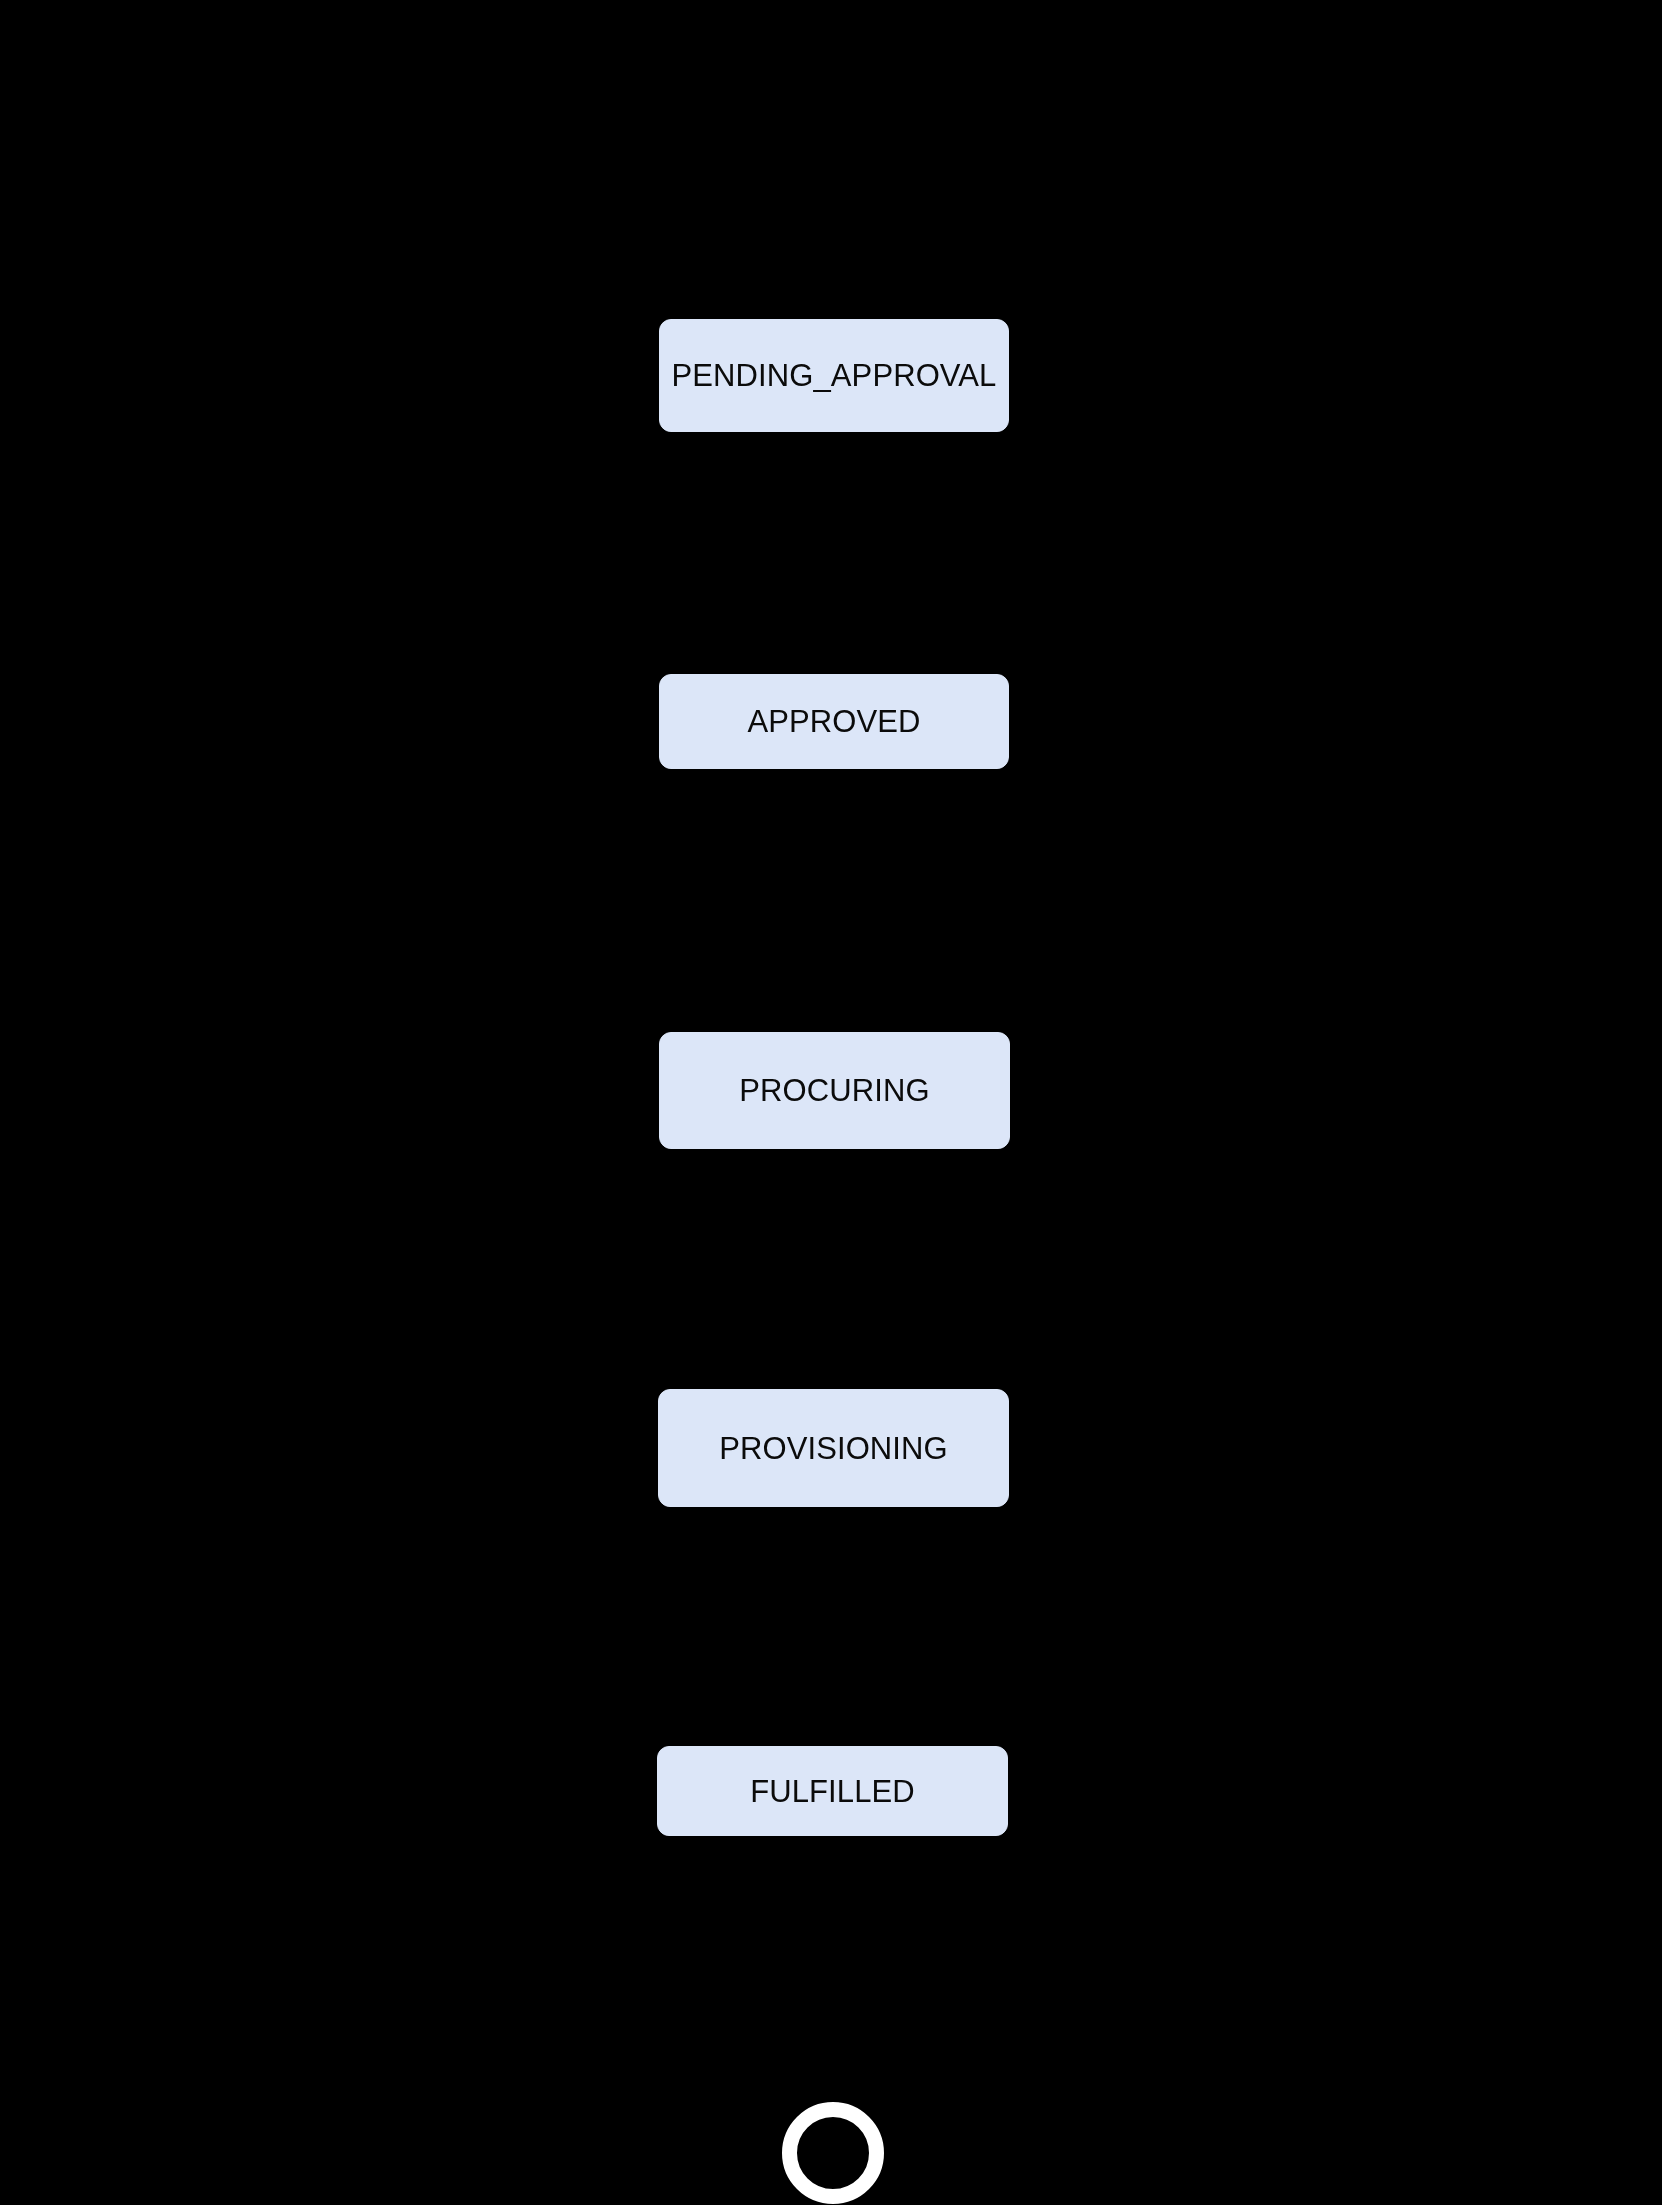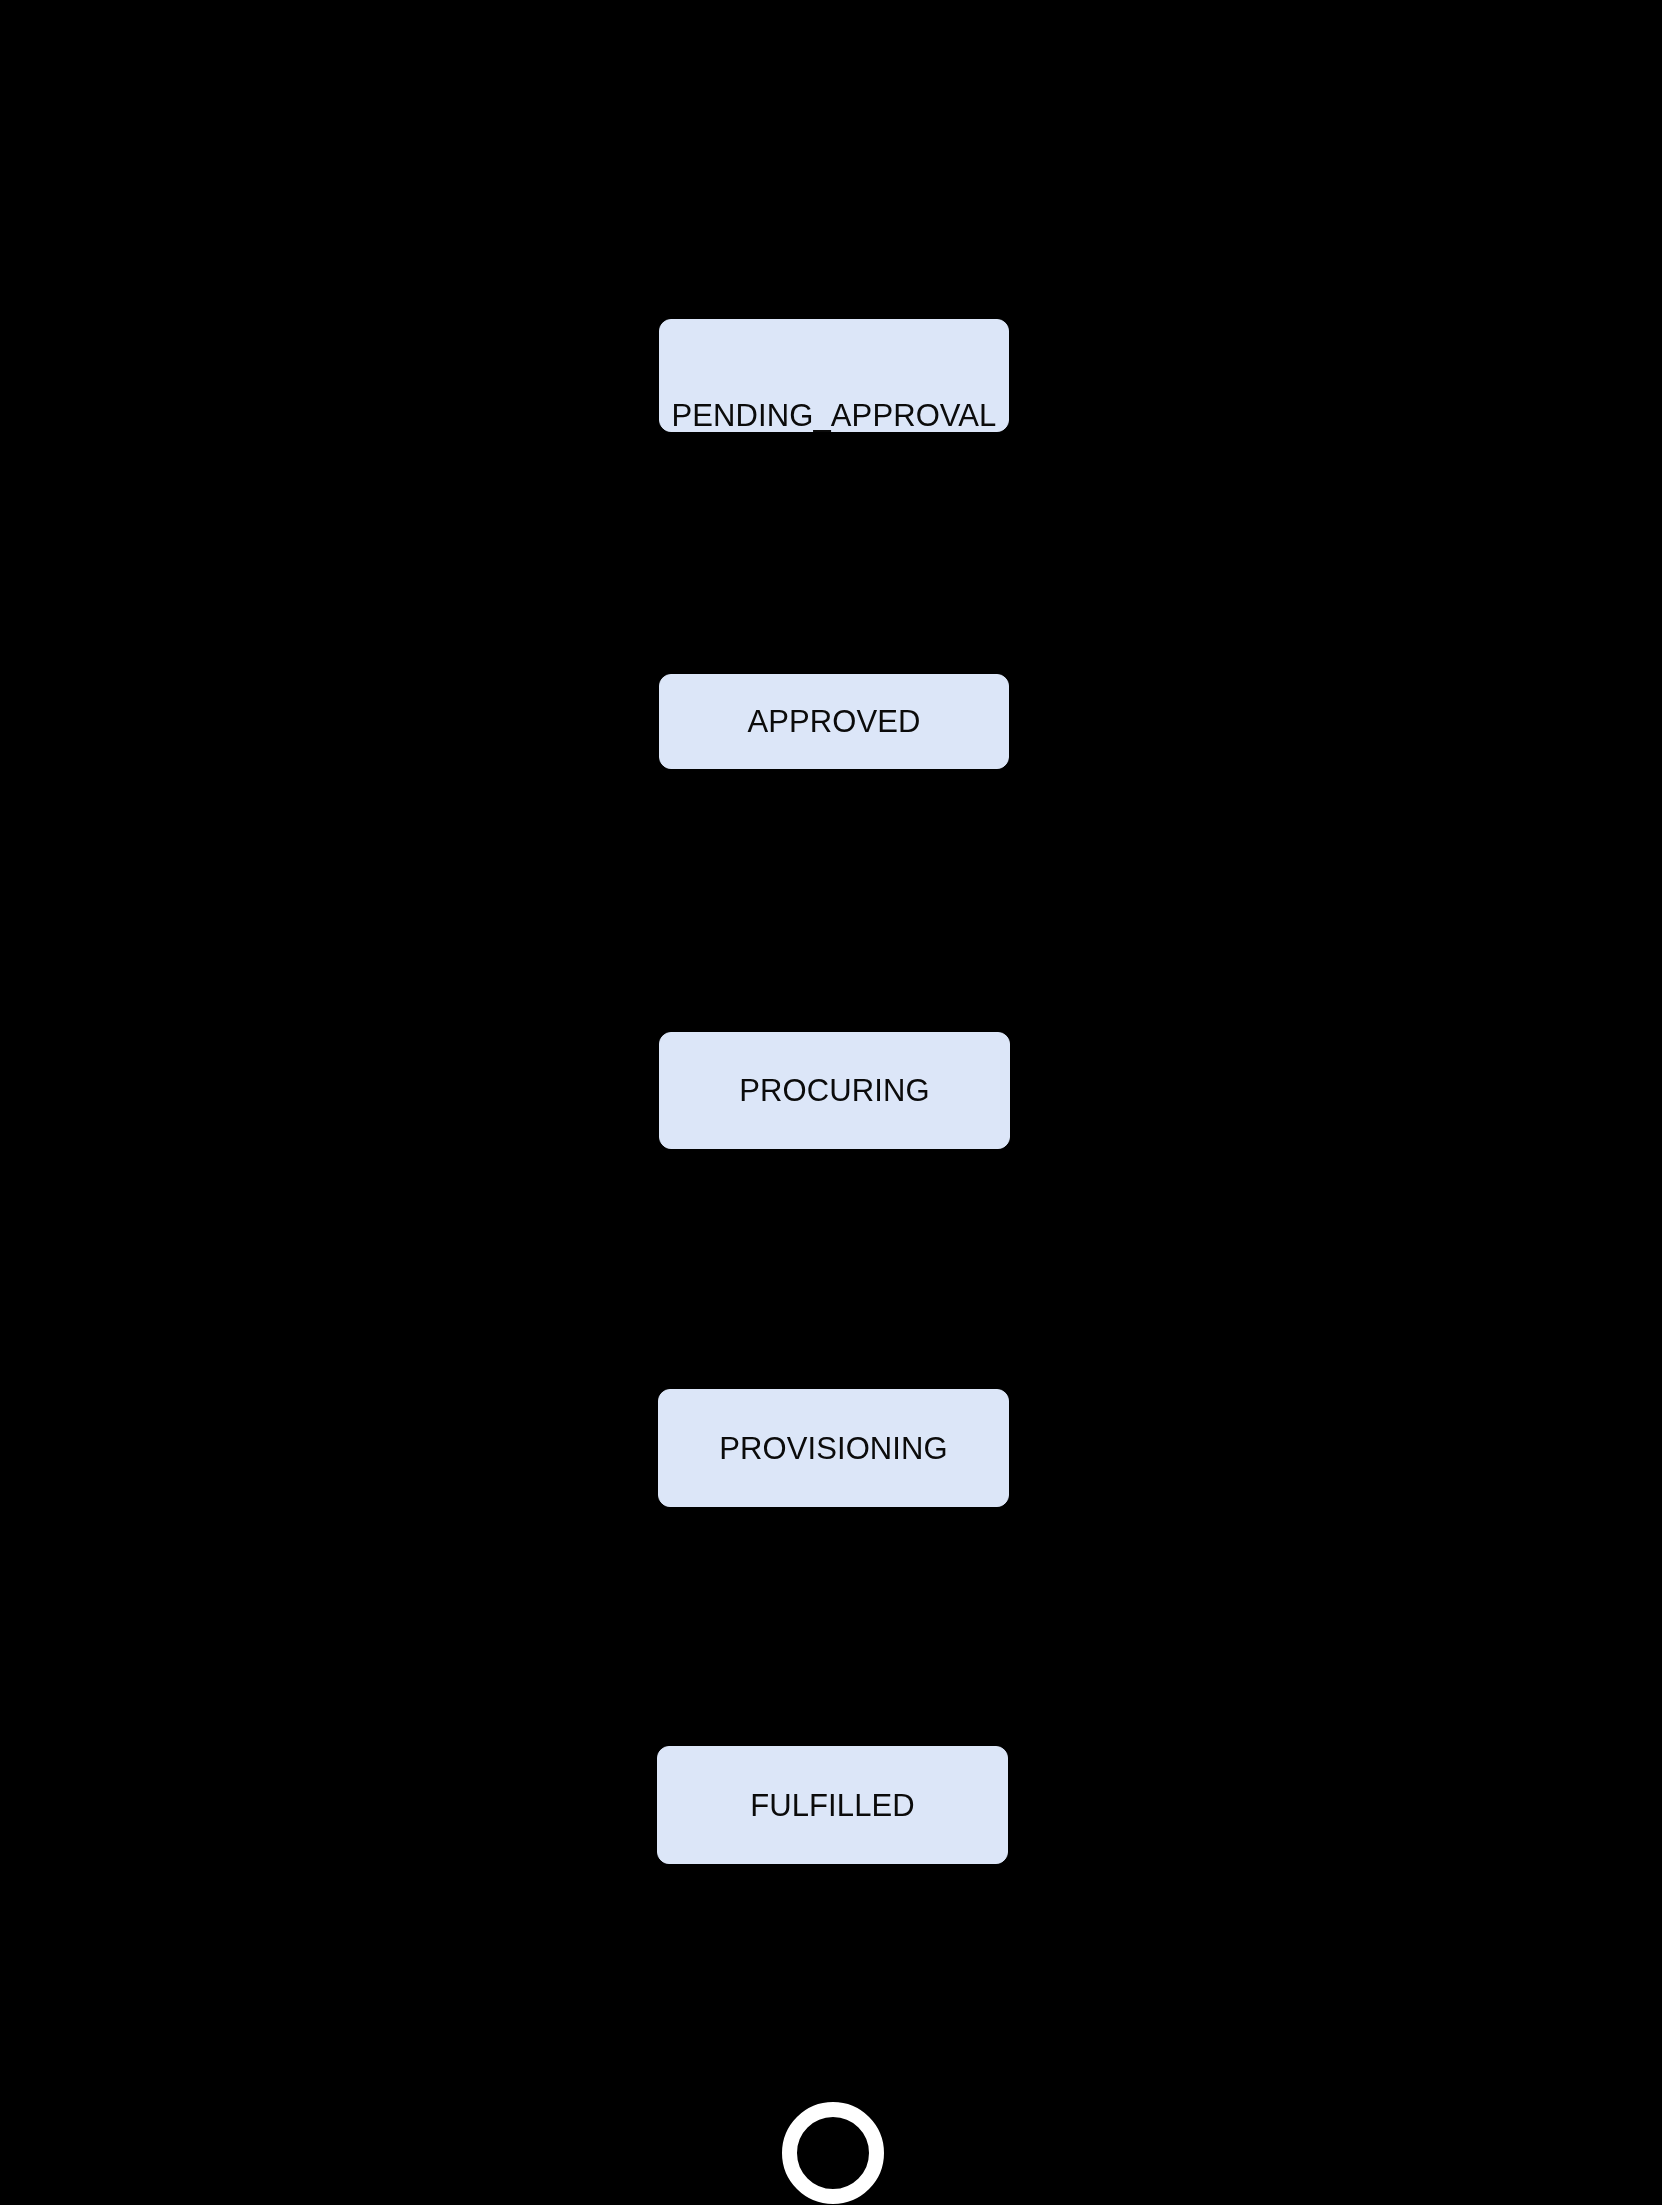"PENDING_APPROVAL" .node-pending_approval { align-items: flex-end -> none }
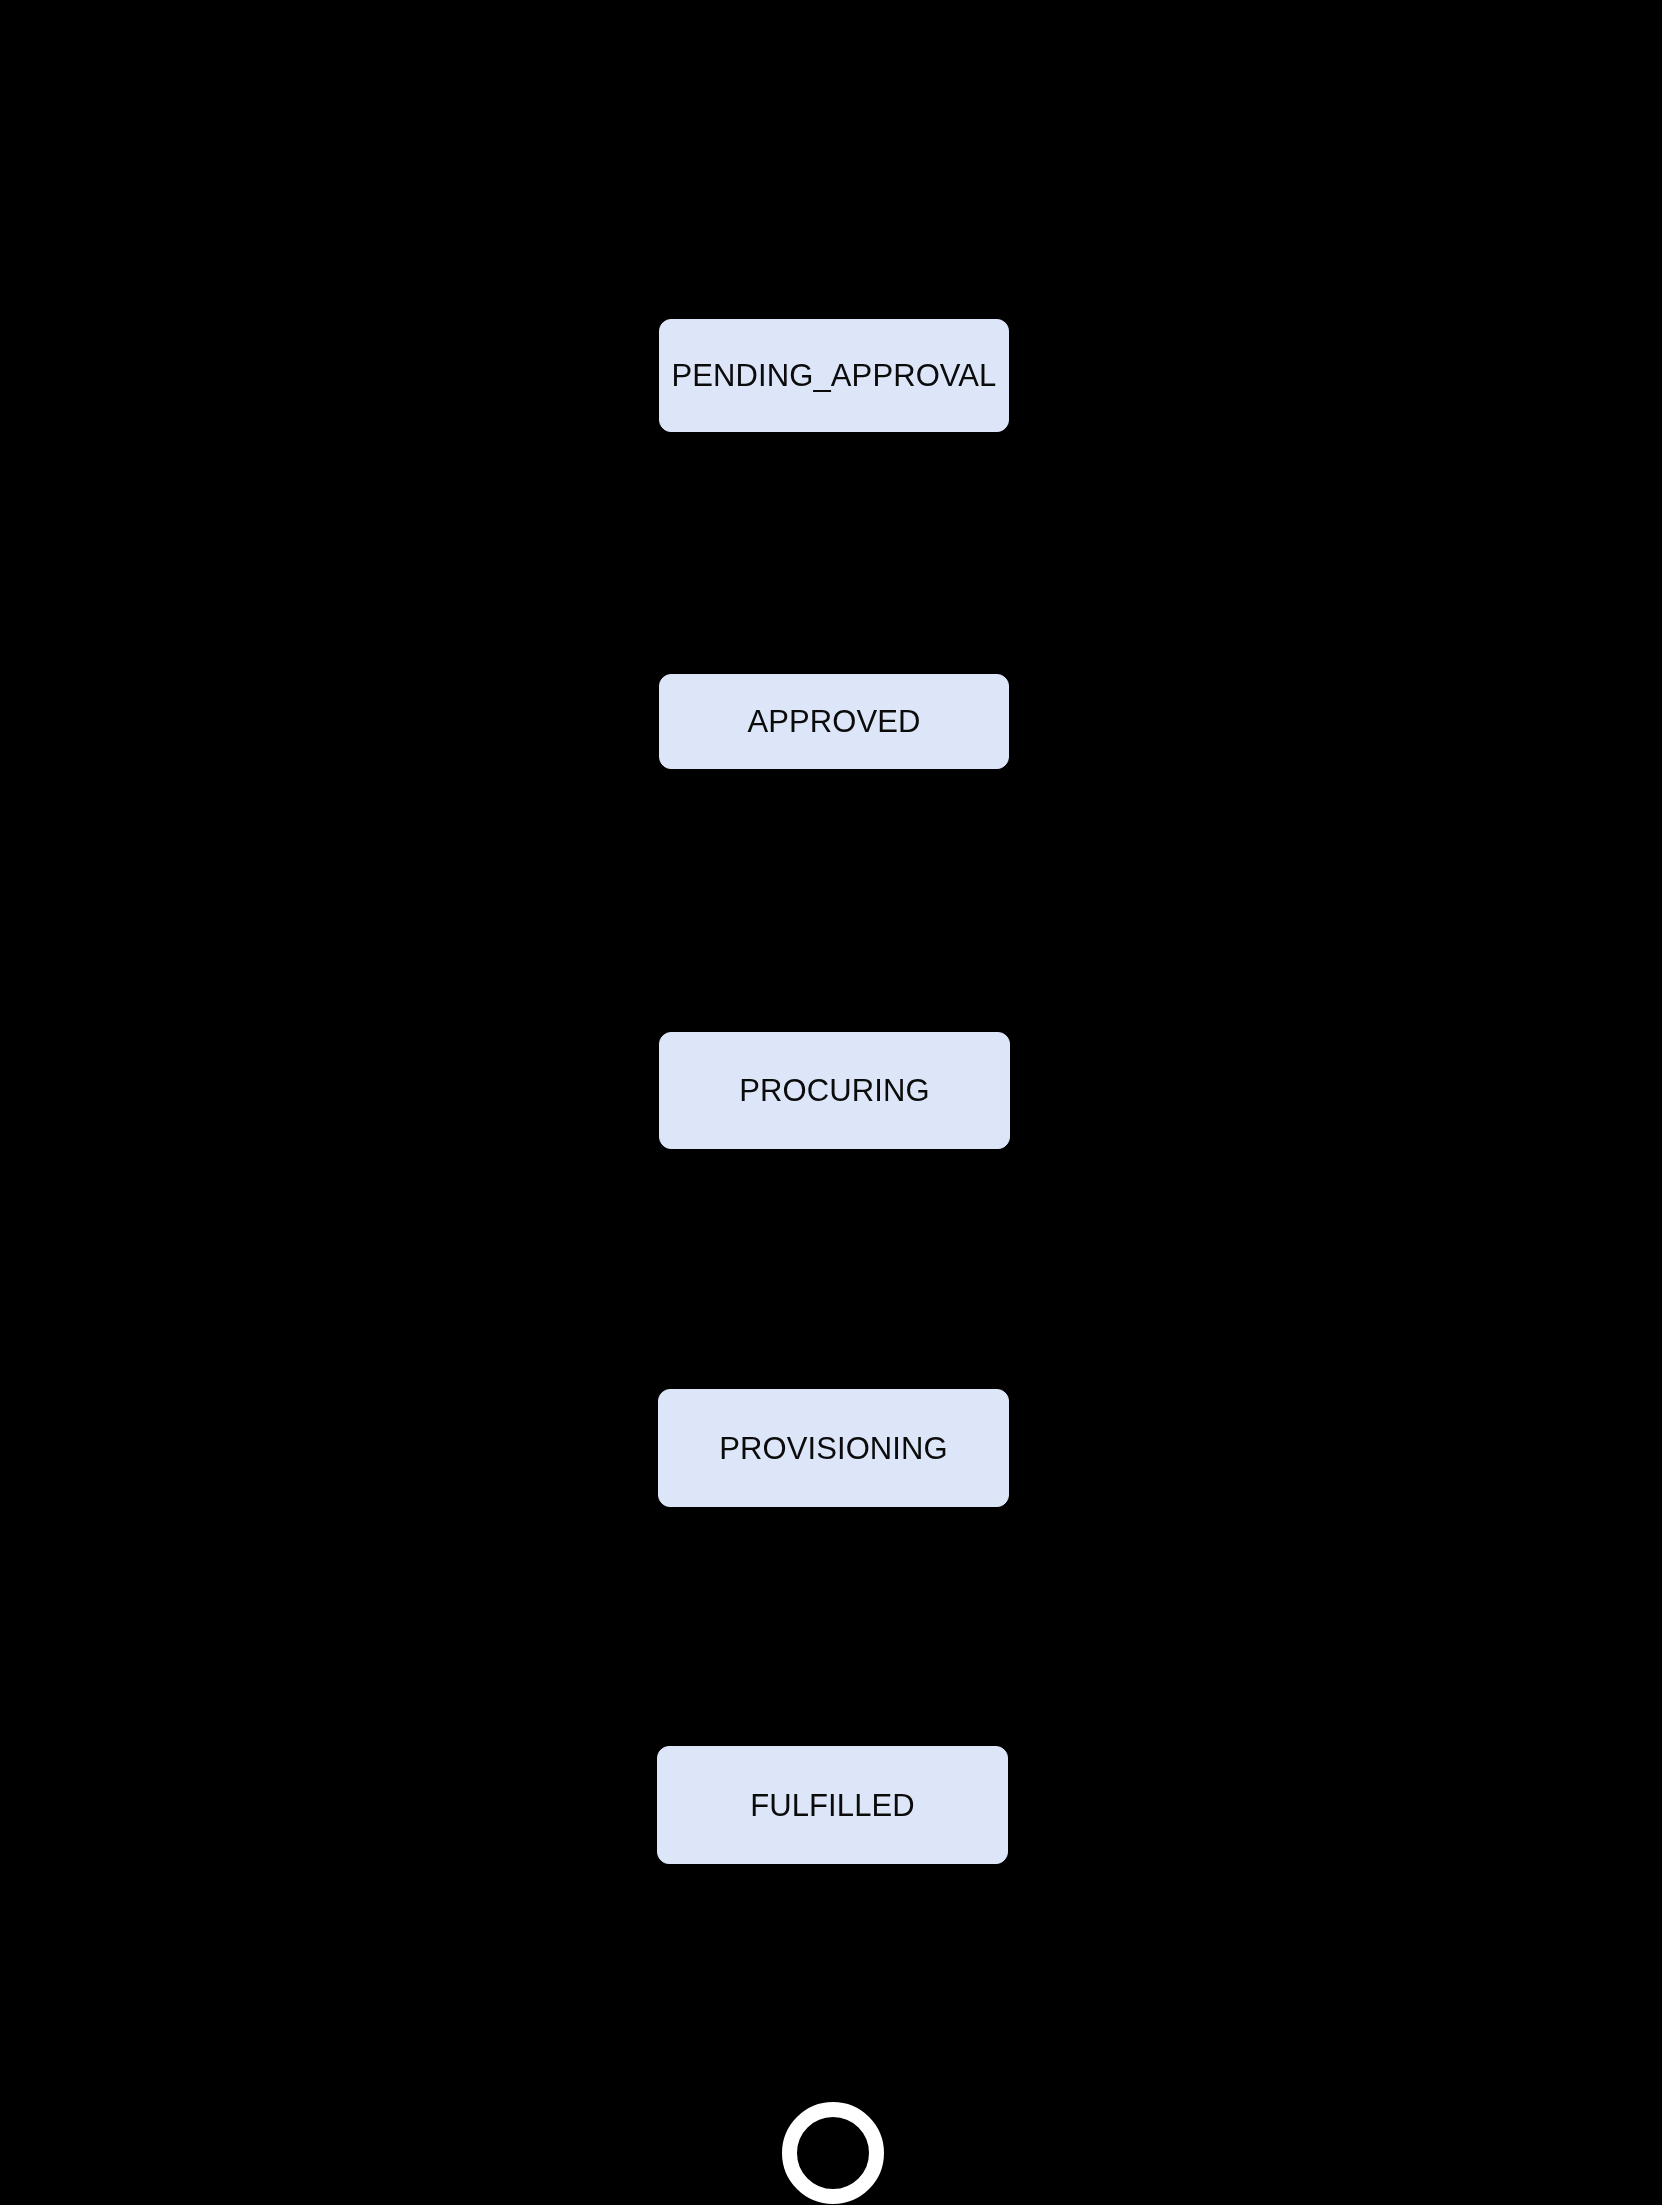"FULFILLED" .node-fulfilled { height: 118px -> 90px }
